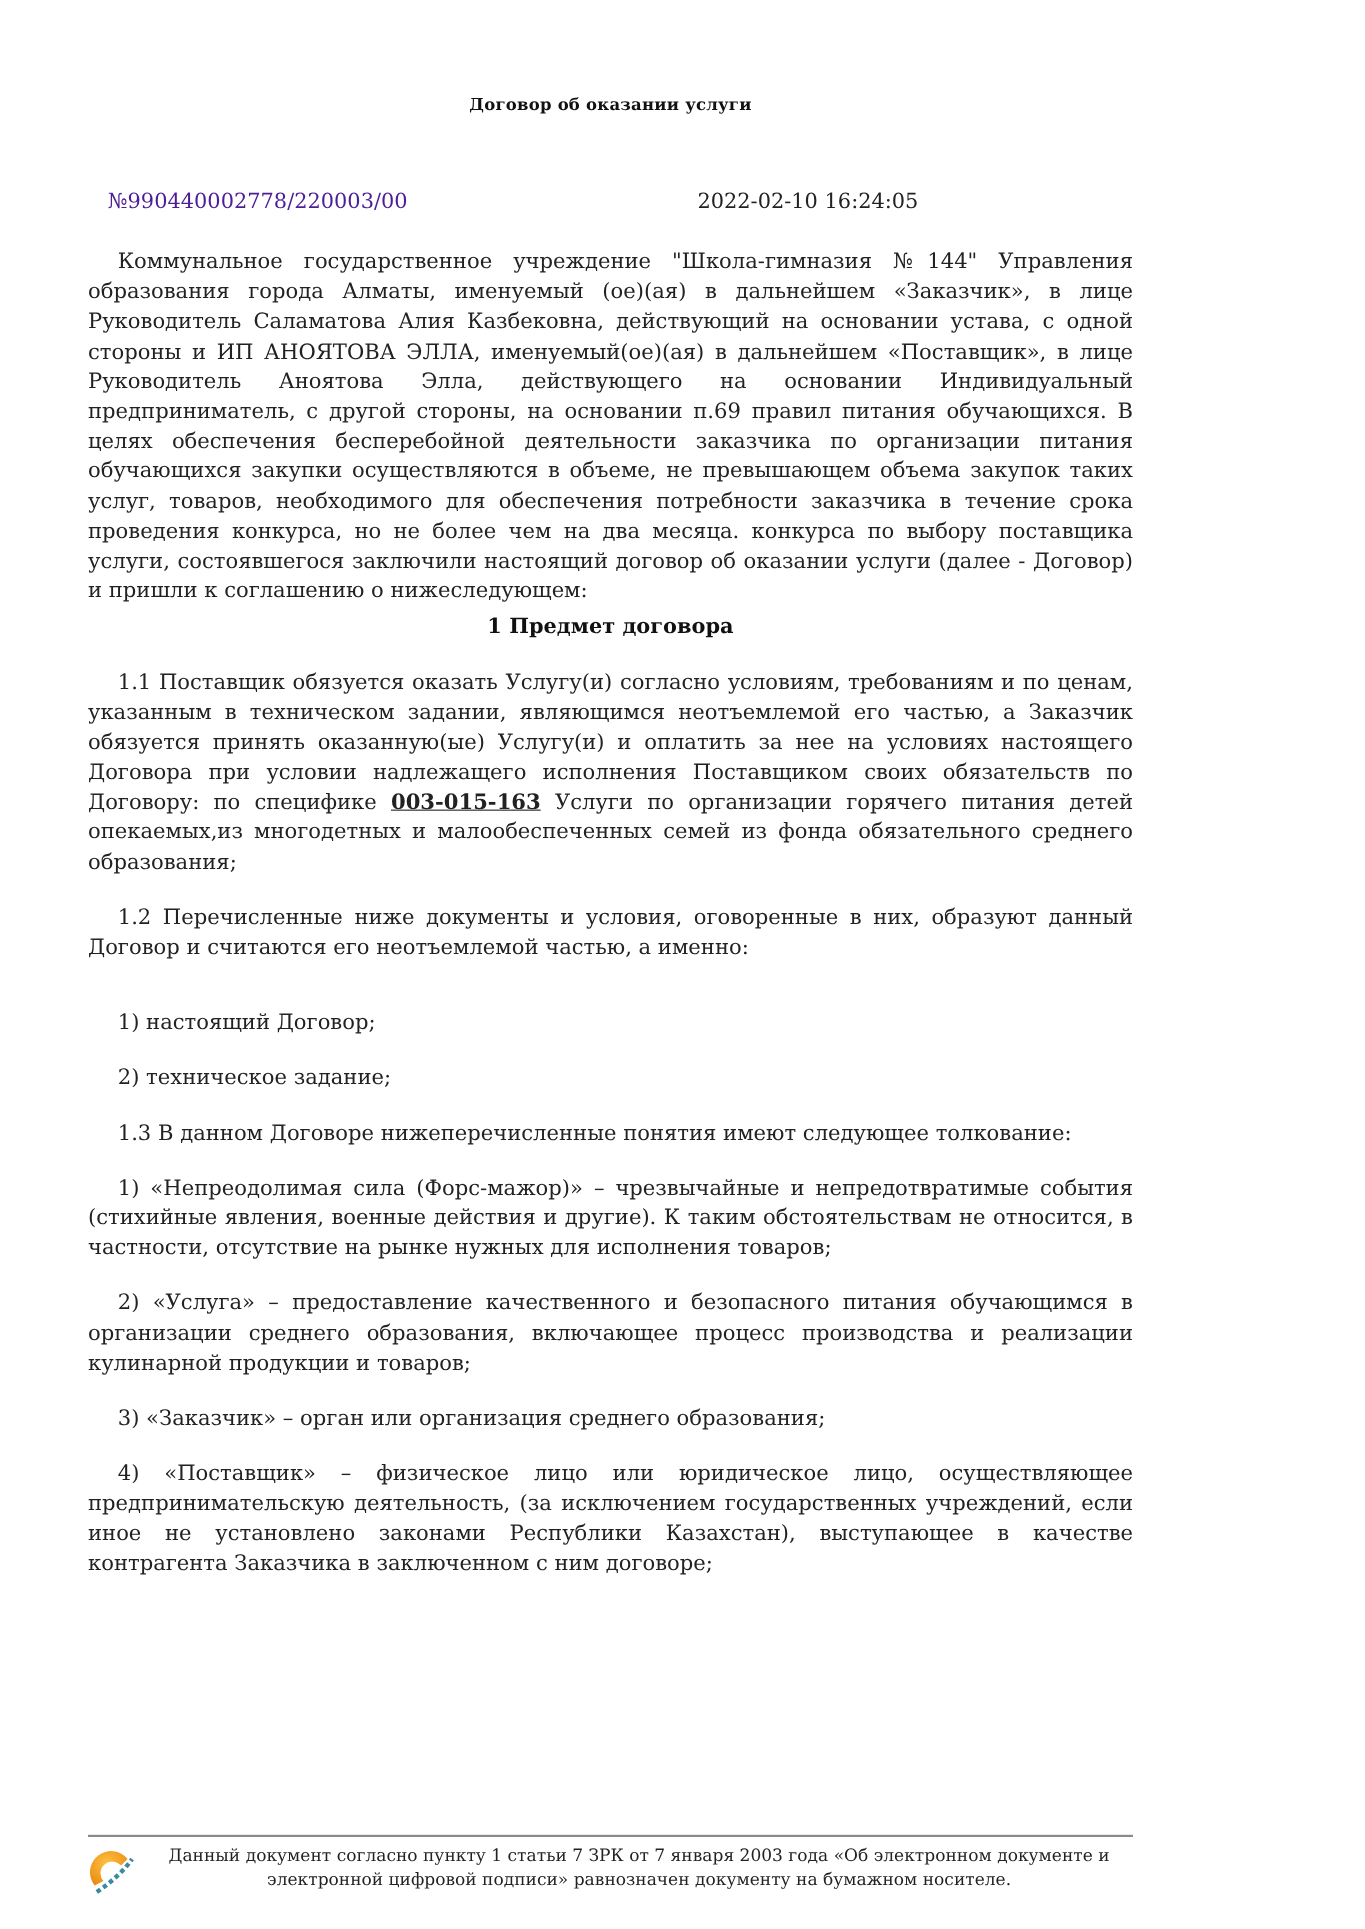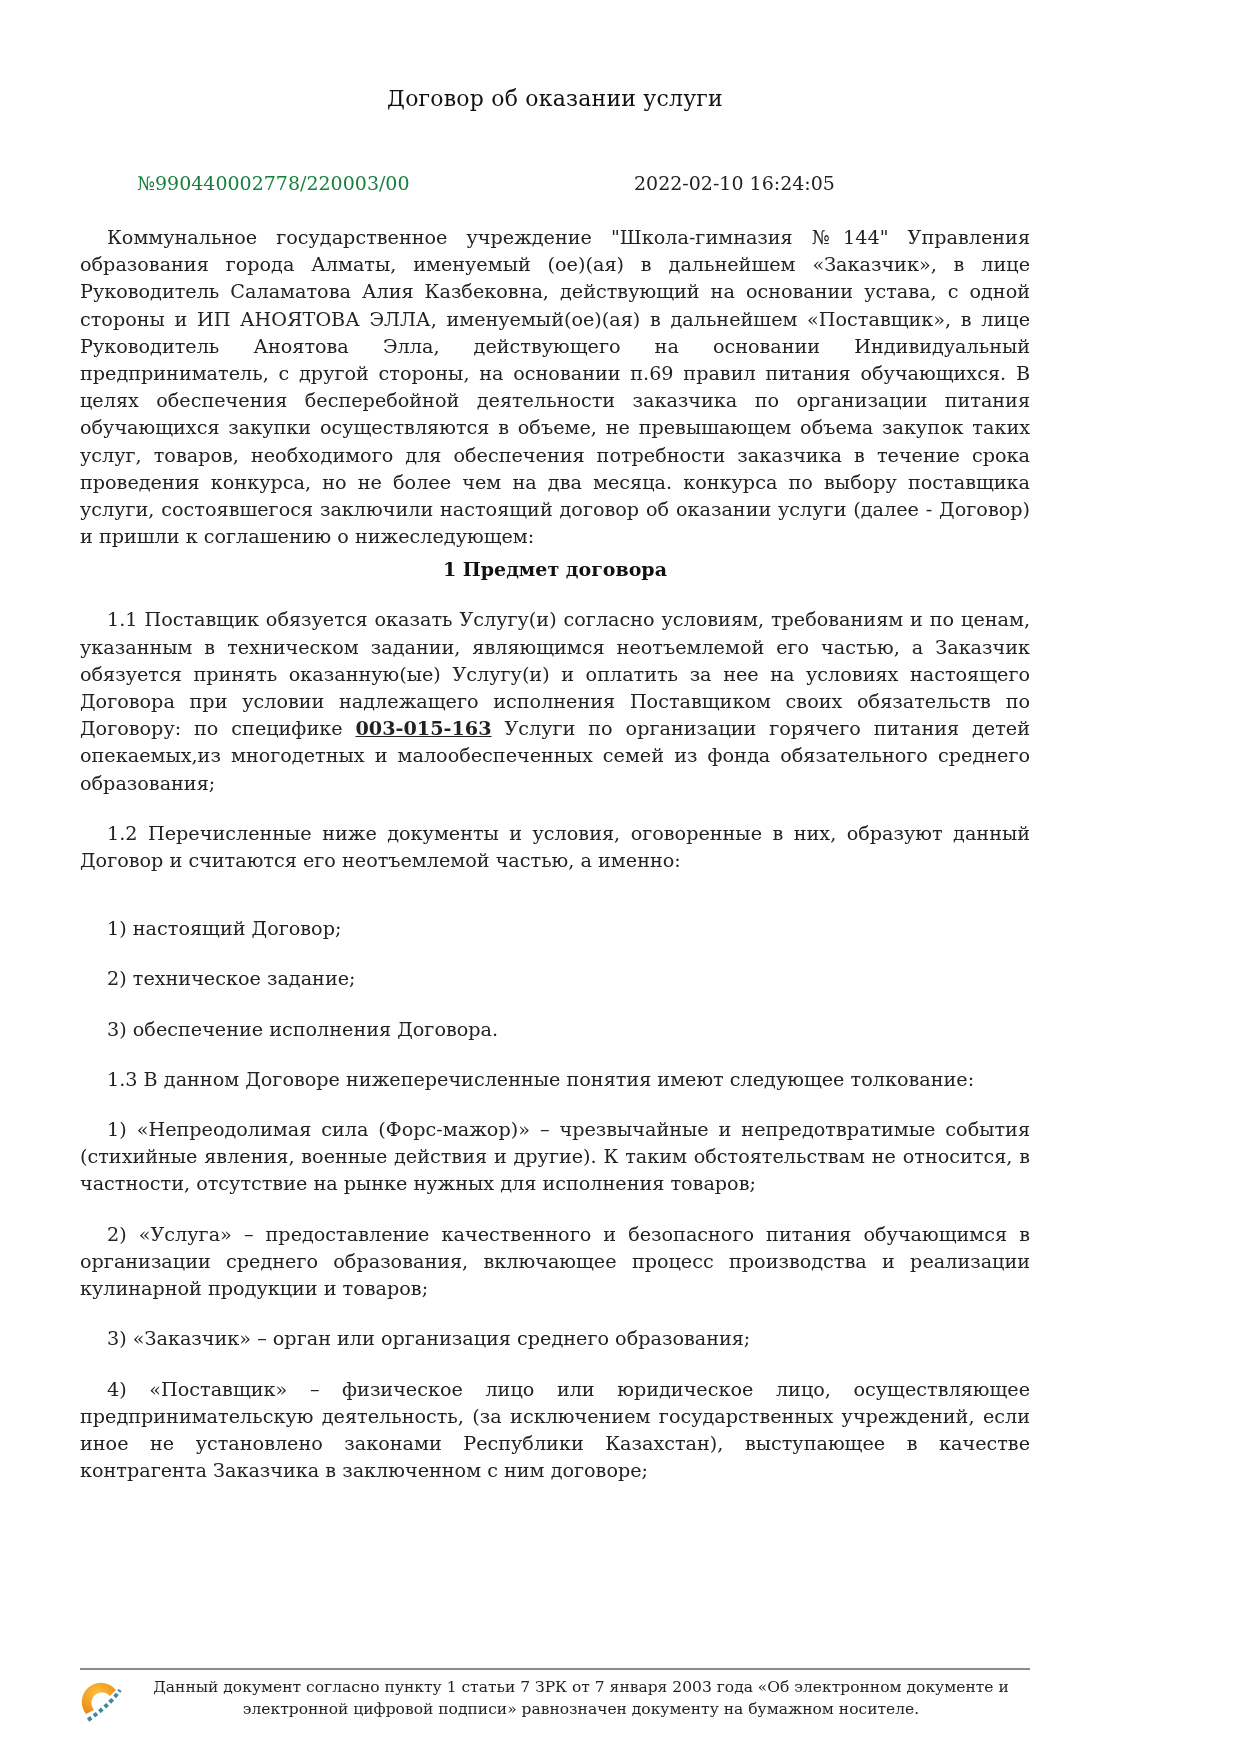"Договор об оказании услуги" .title { font-size: 22px -> 15px; font-weight: normal -> bold }
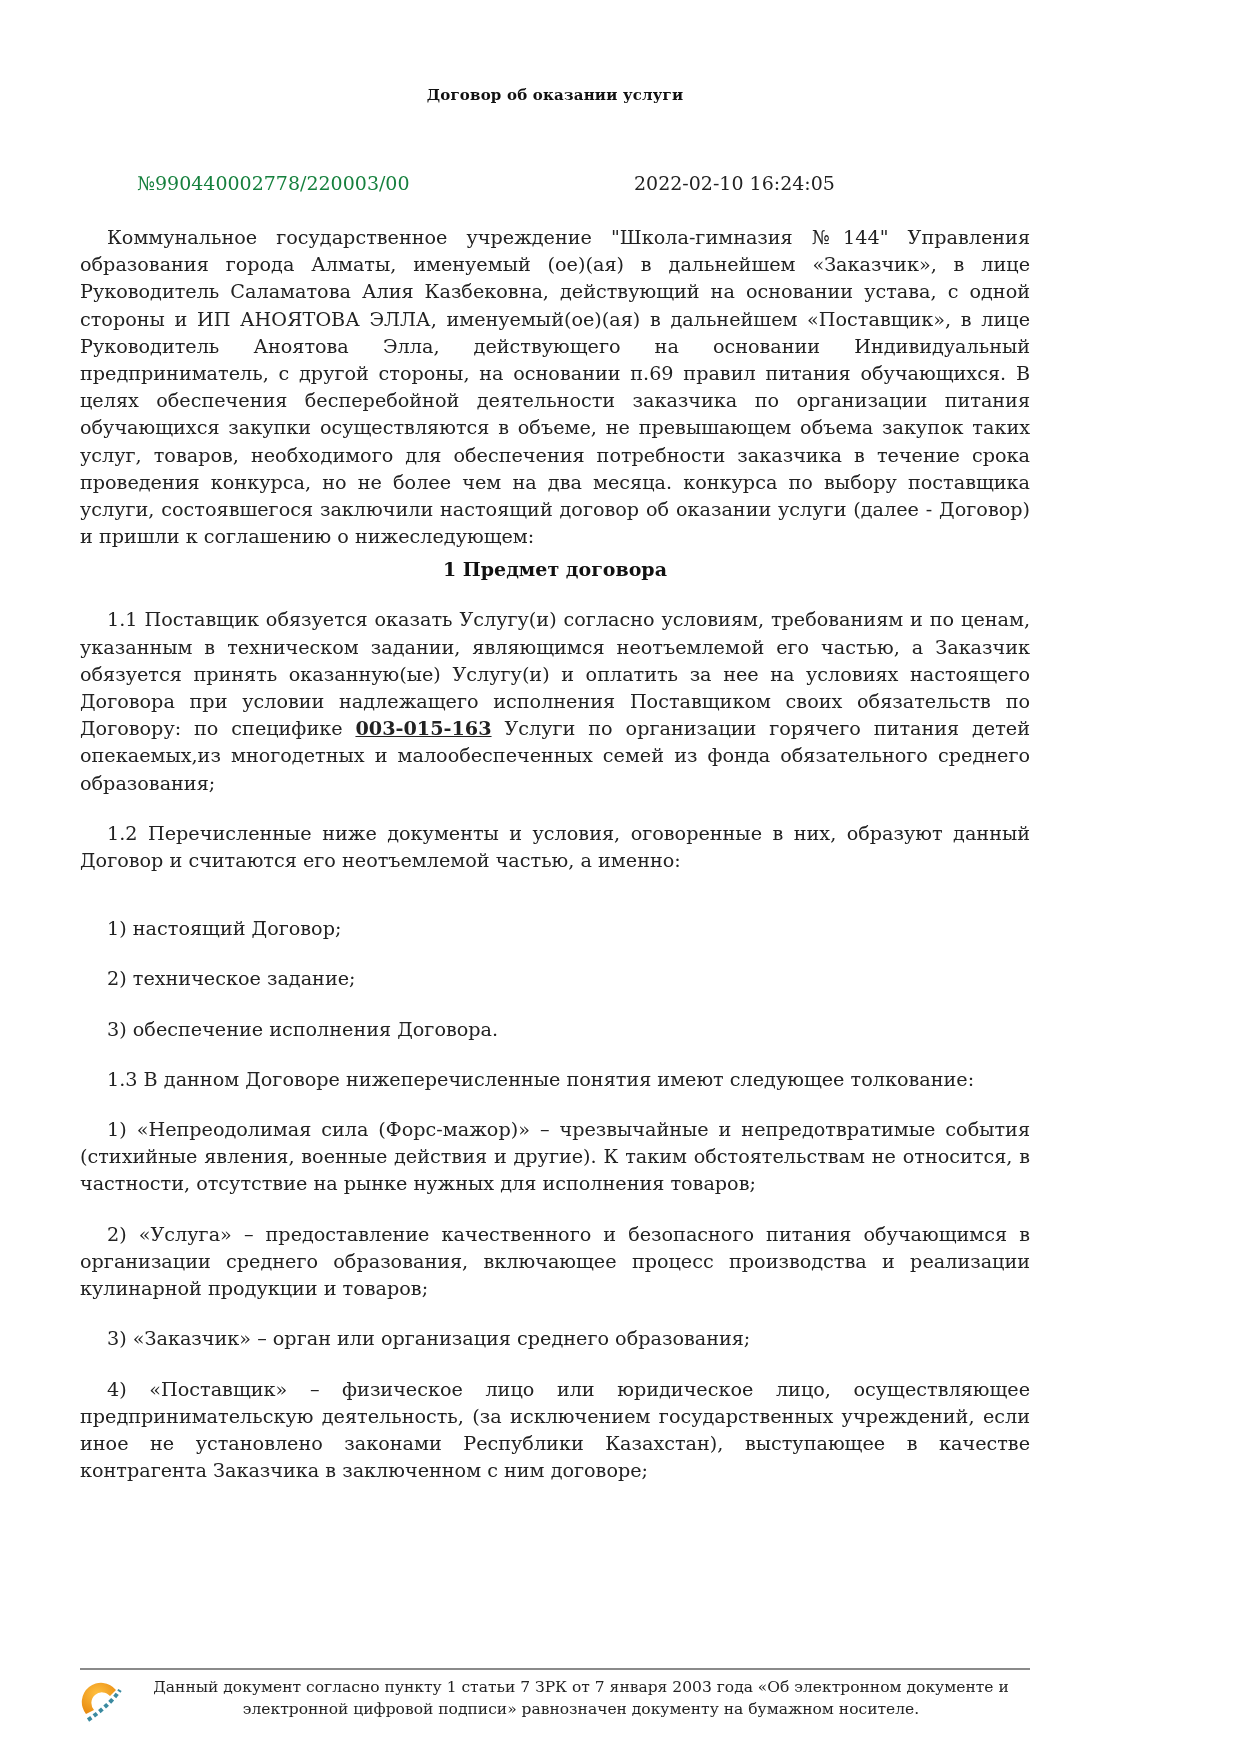"№990440002778/220003/00" .meta-number { color: #15803d -> #4c1d95; margin-left: 39px -> none }
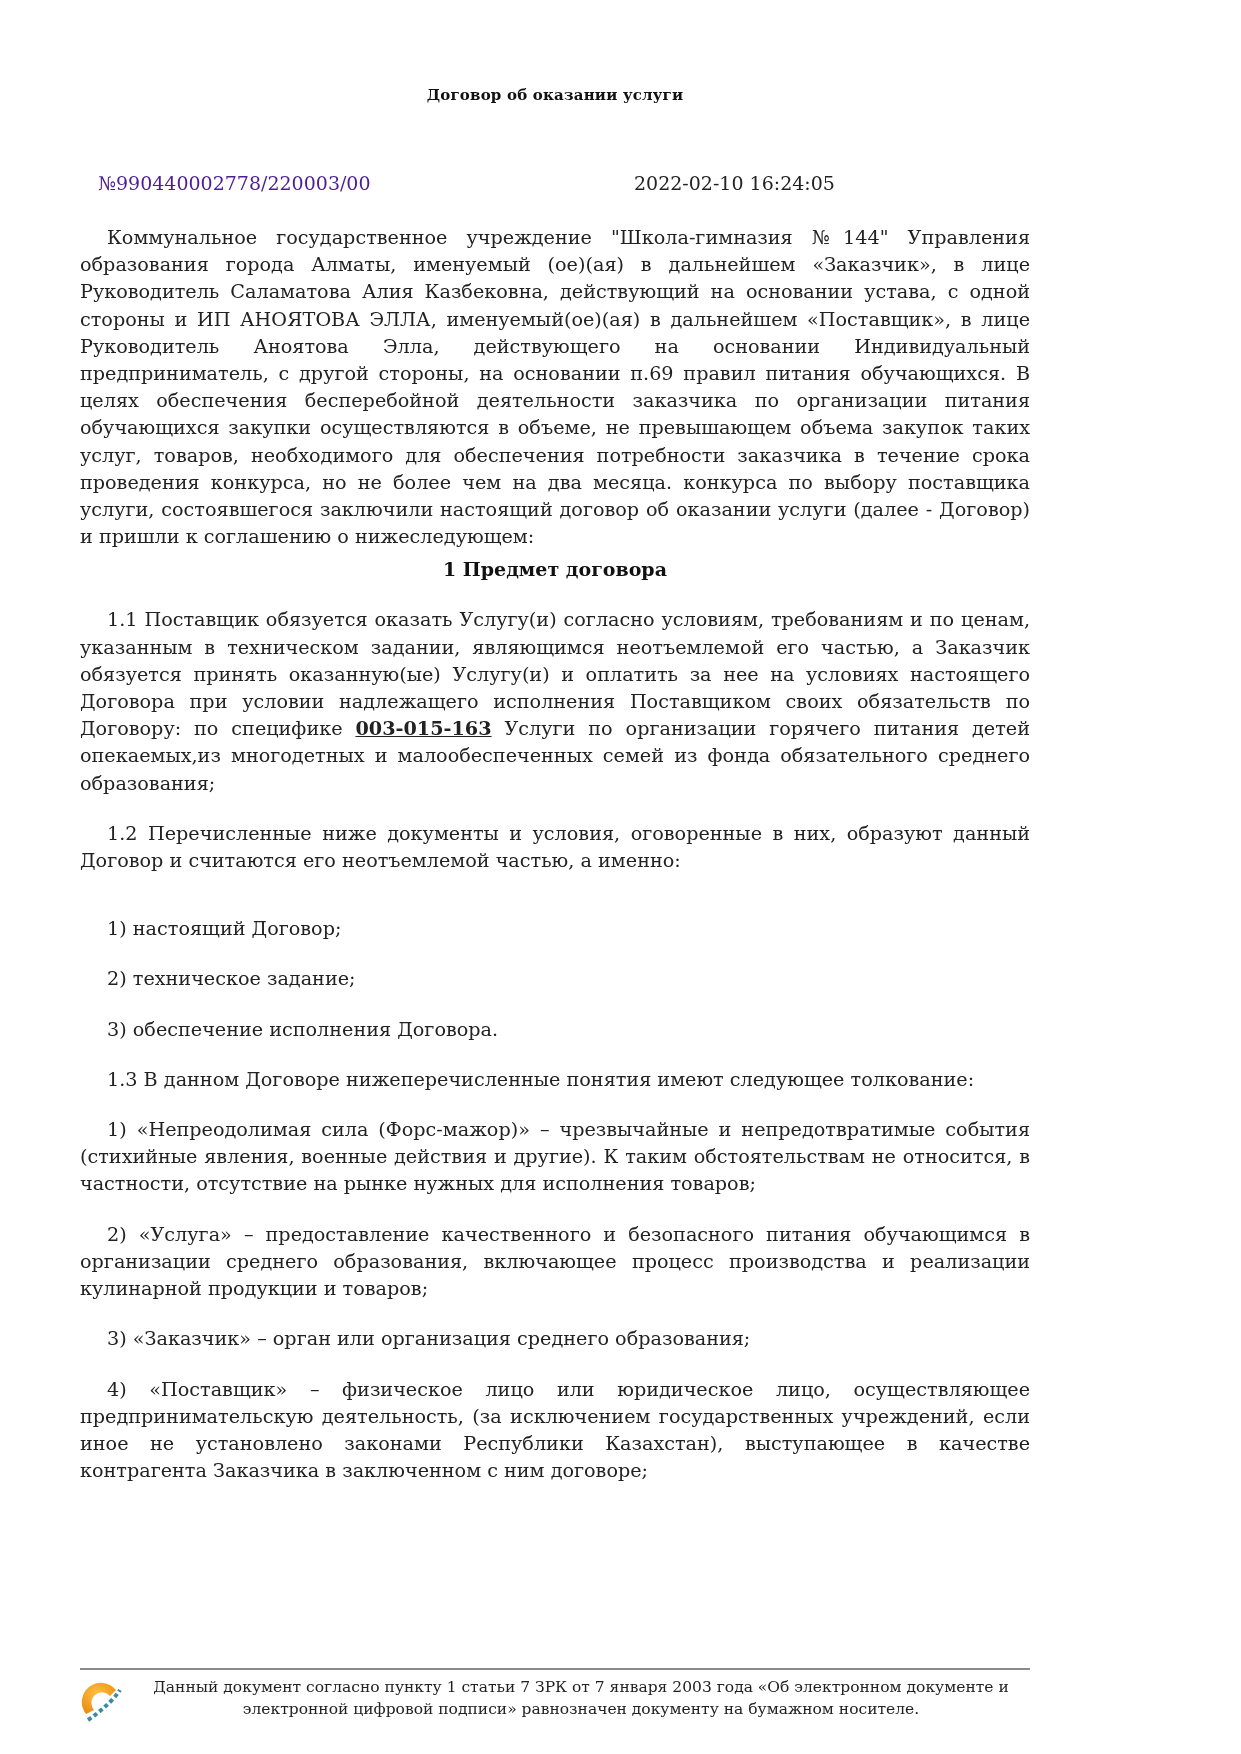"3) обеспечение исполнения Договора." p.gap { html: <p>3) обеспечение исполнения Договора.</p> -> none }
